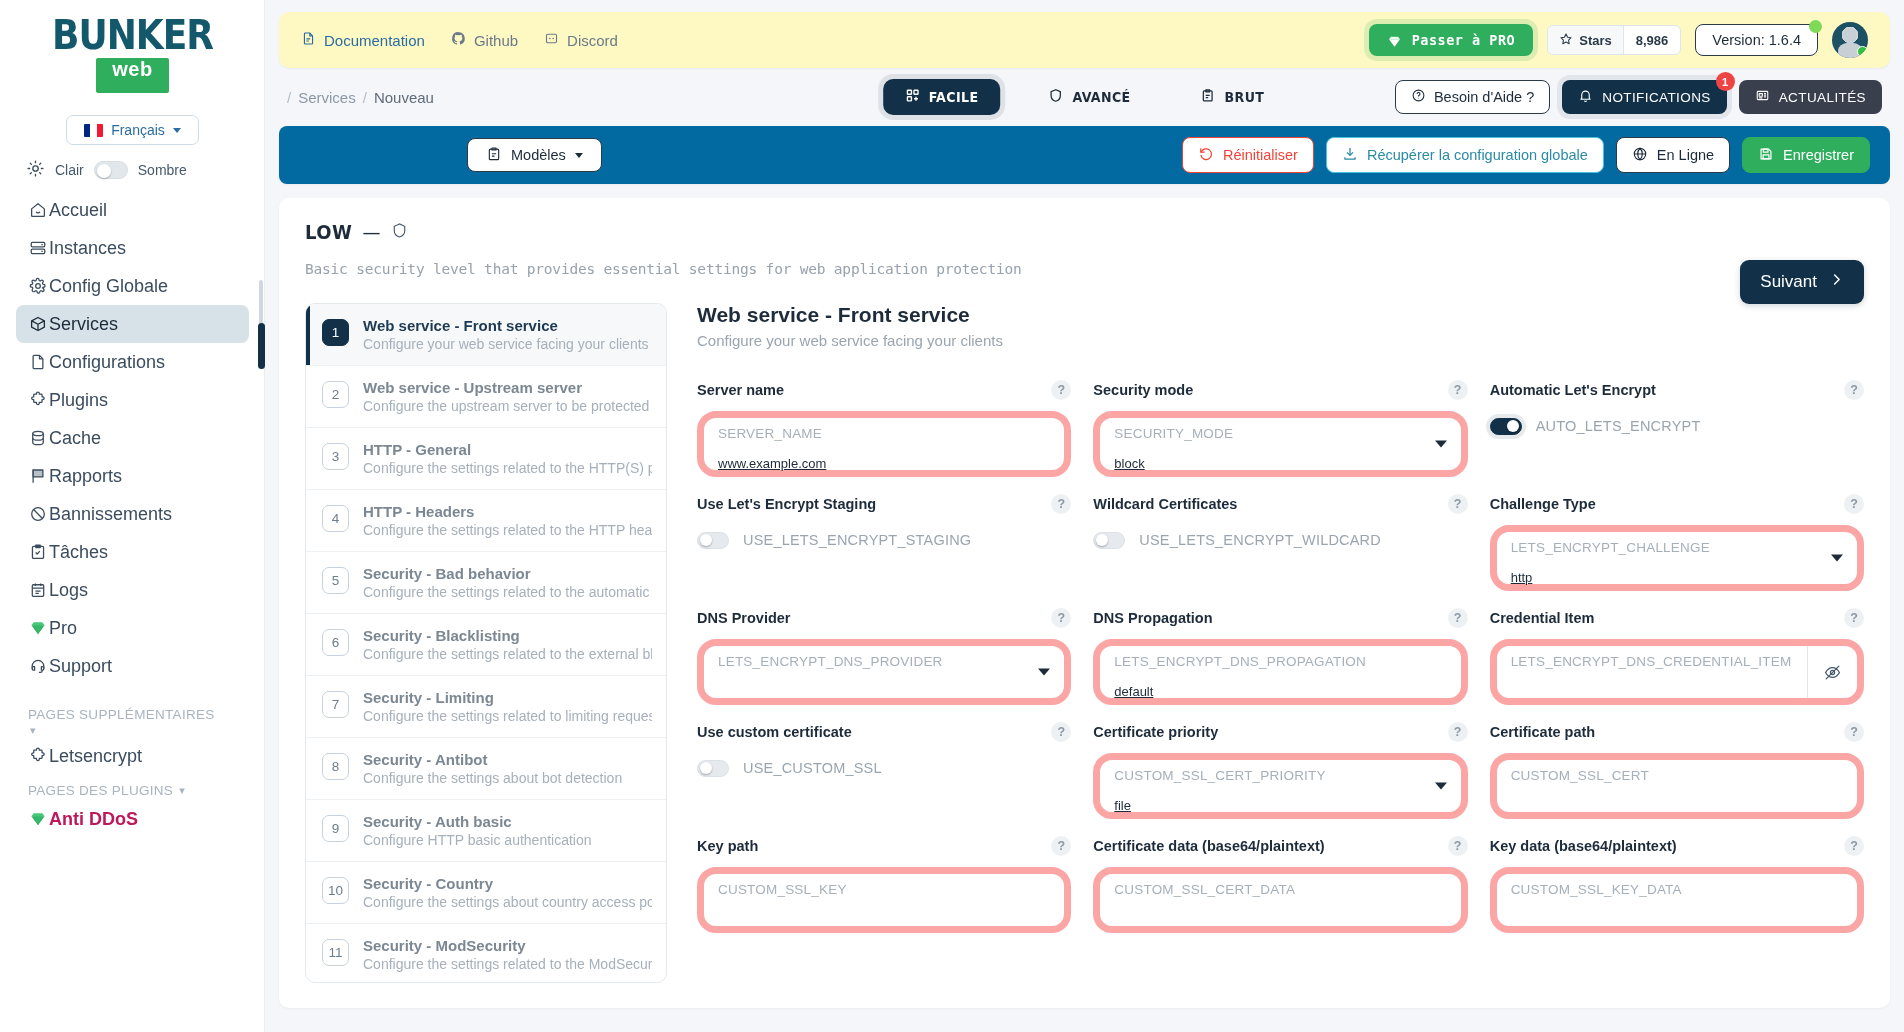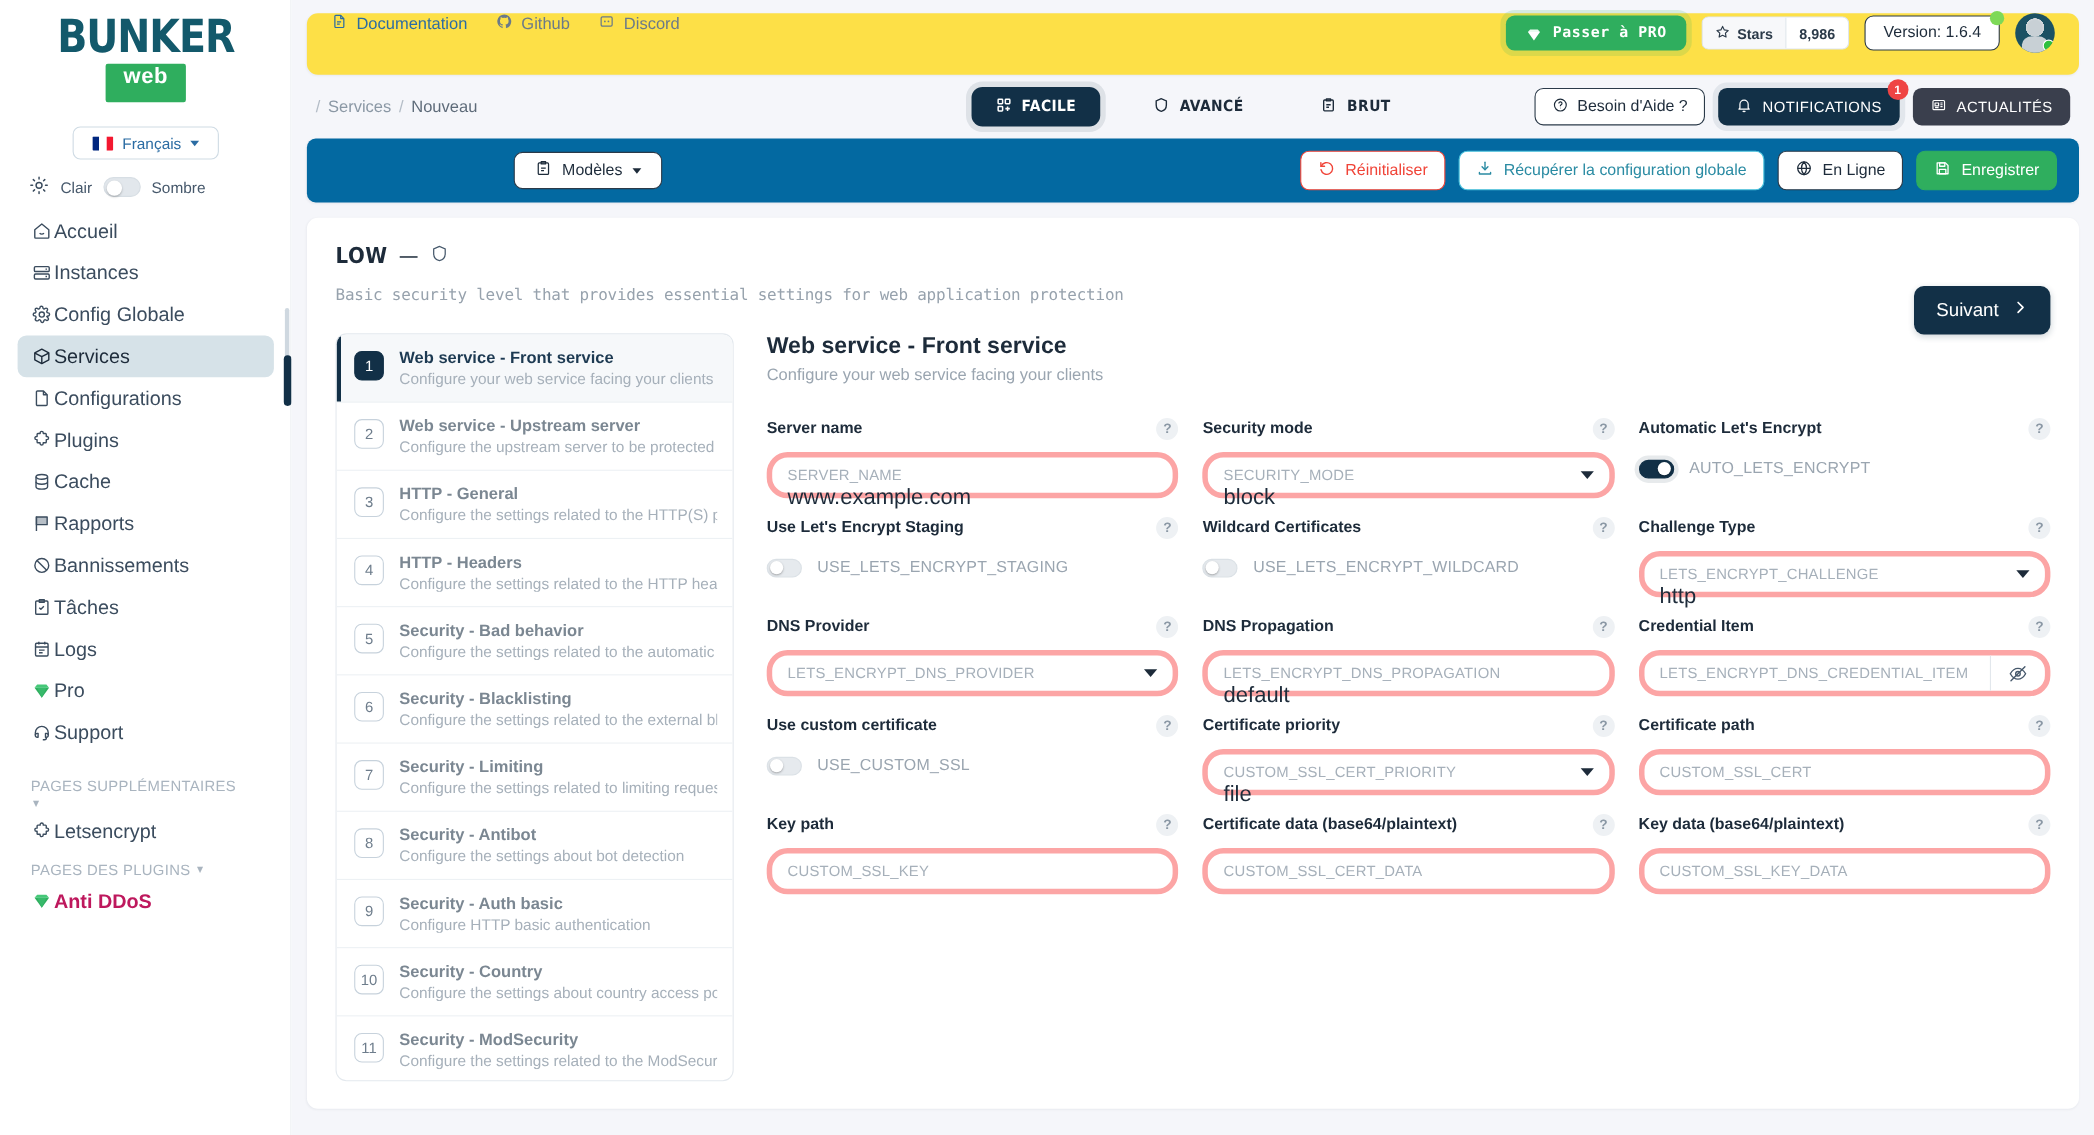"Documentation" .topbar { align-items: flex-start -> center; background: #fde047 -> #fef9c3 }
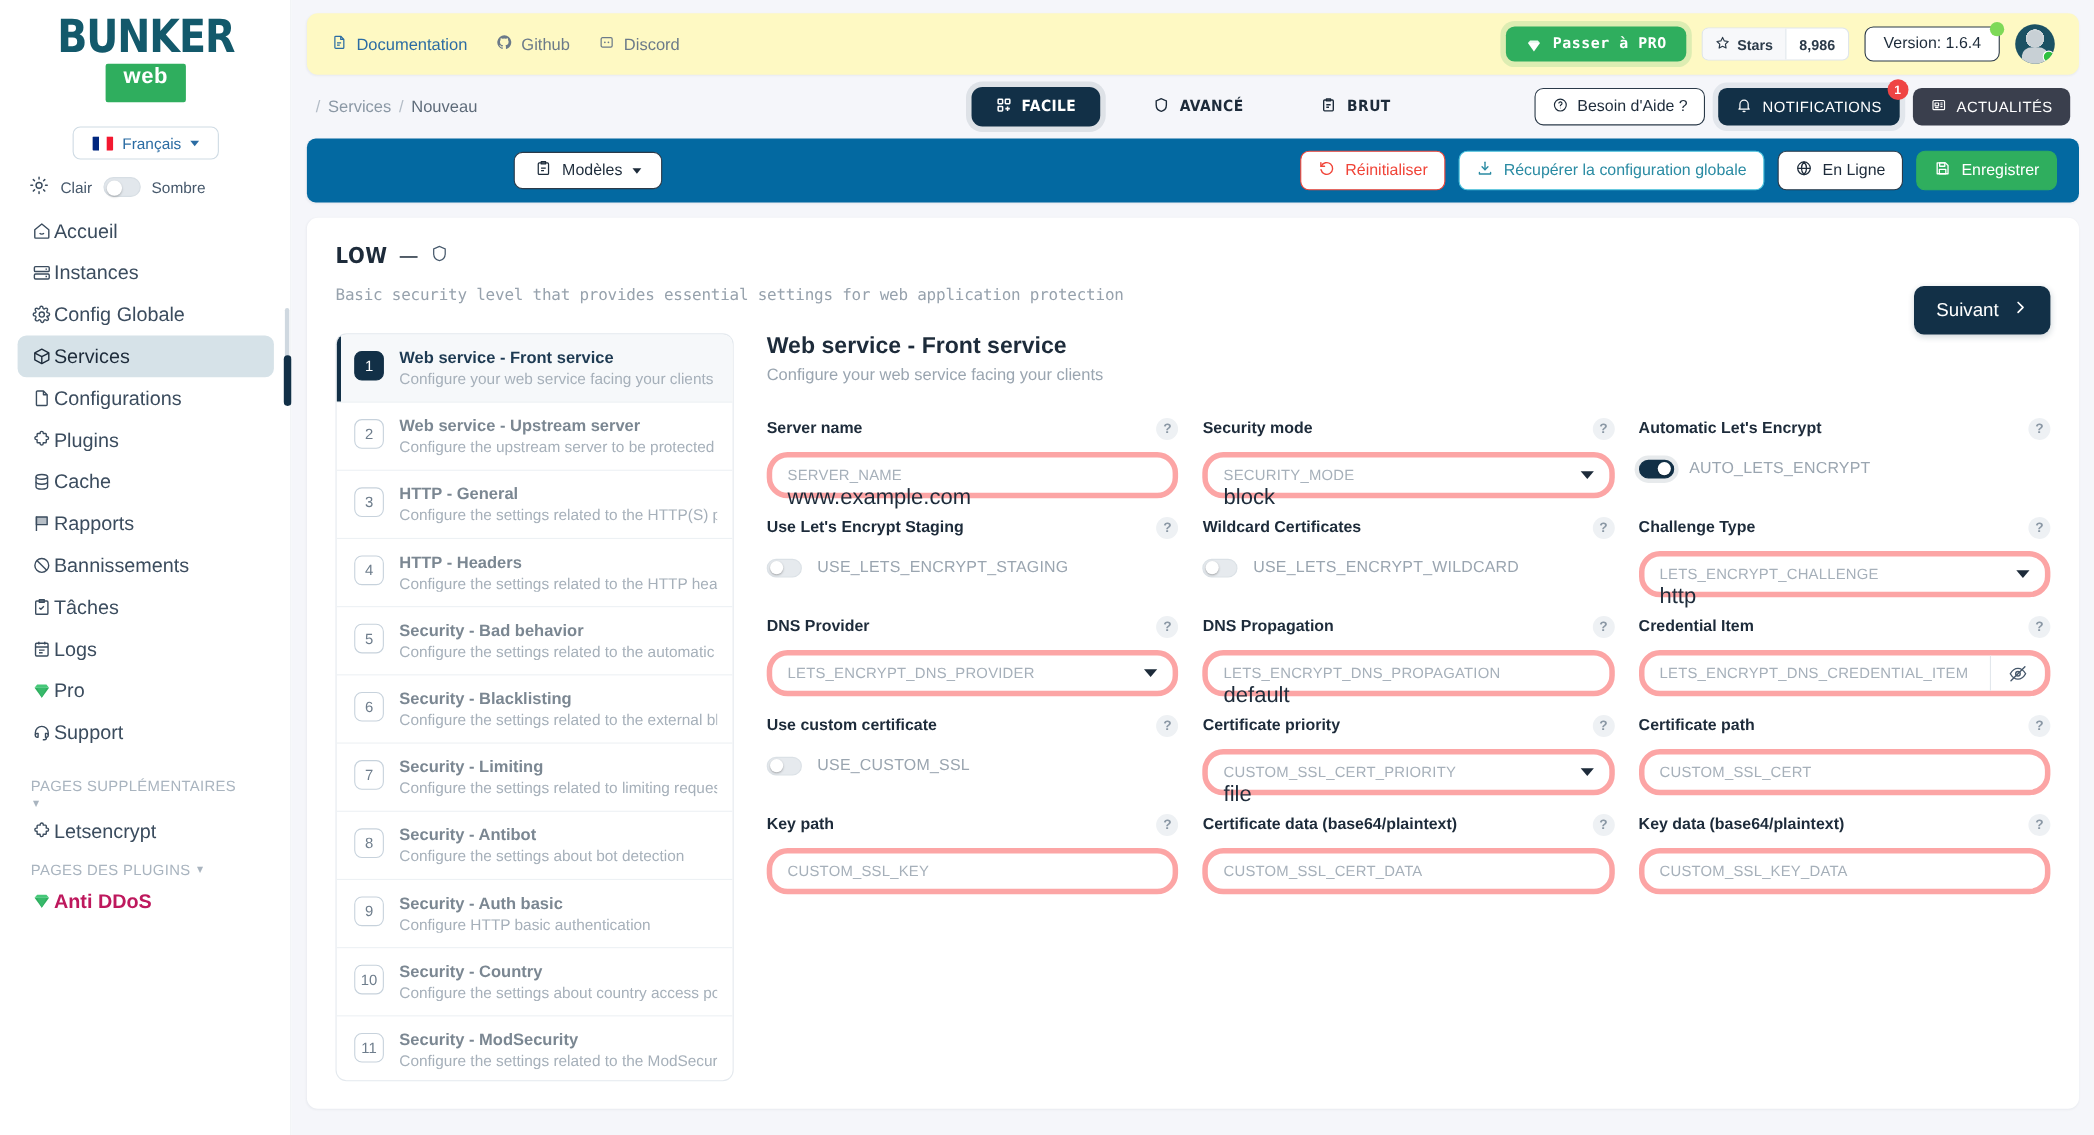"SERVER_NAME" .inp { border: 5px solid #fca5a5 -> 7px solid #fca5a5; height: 42px -> 66px }
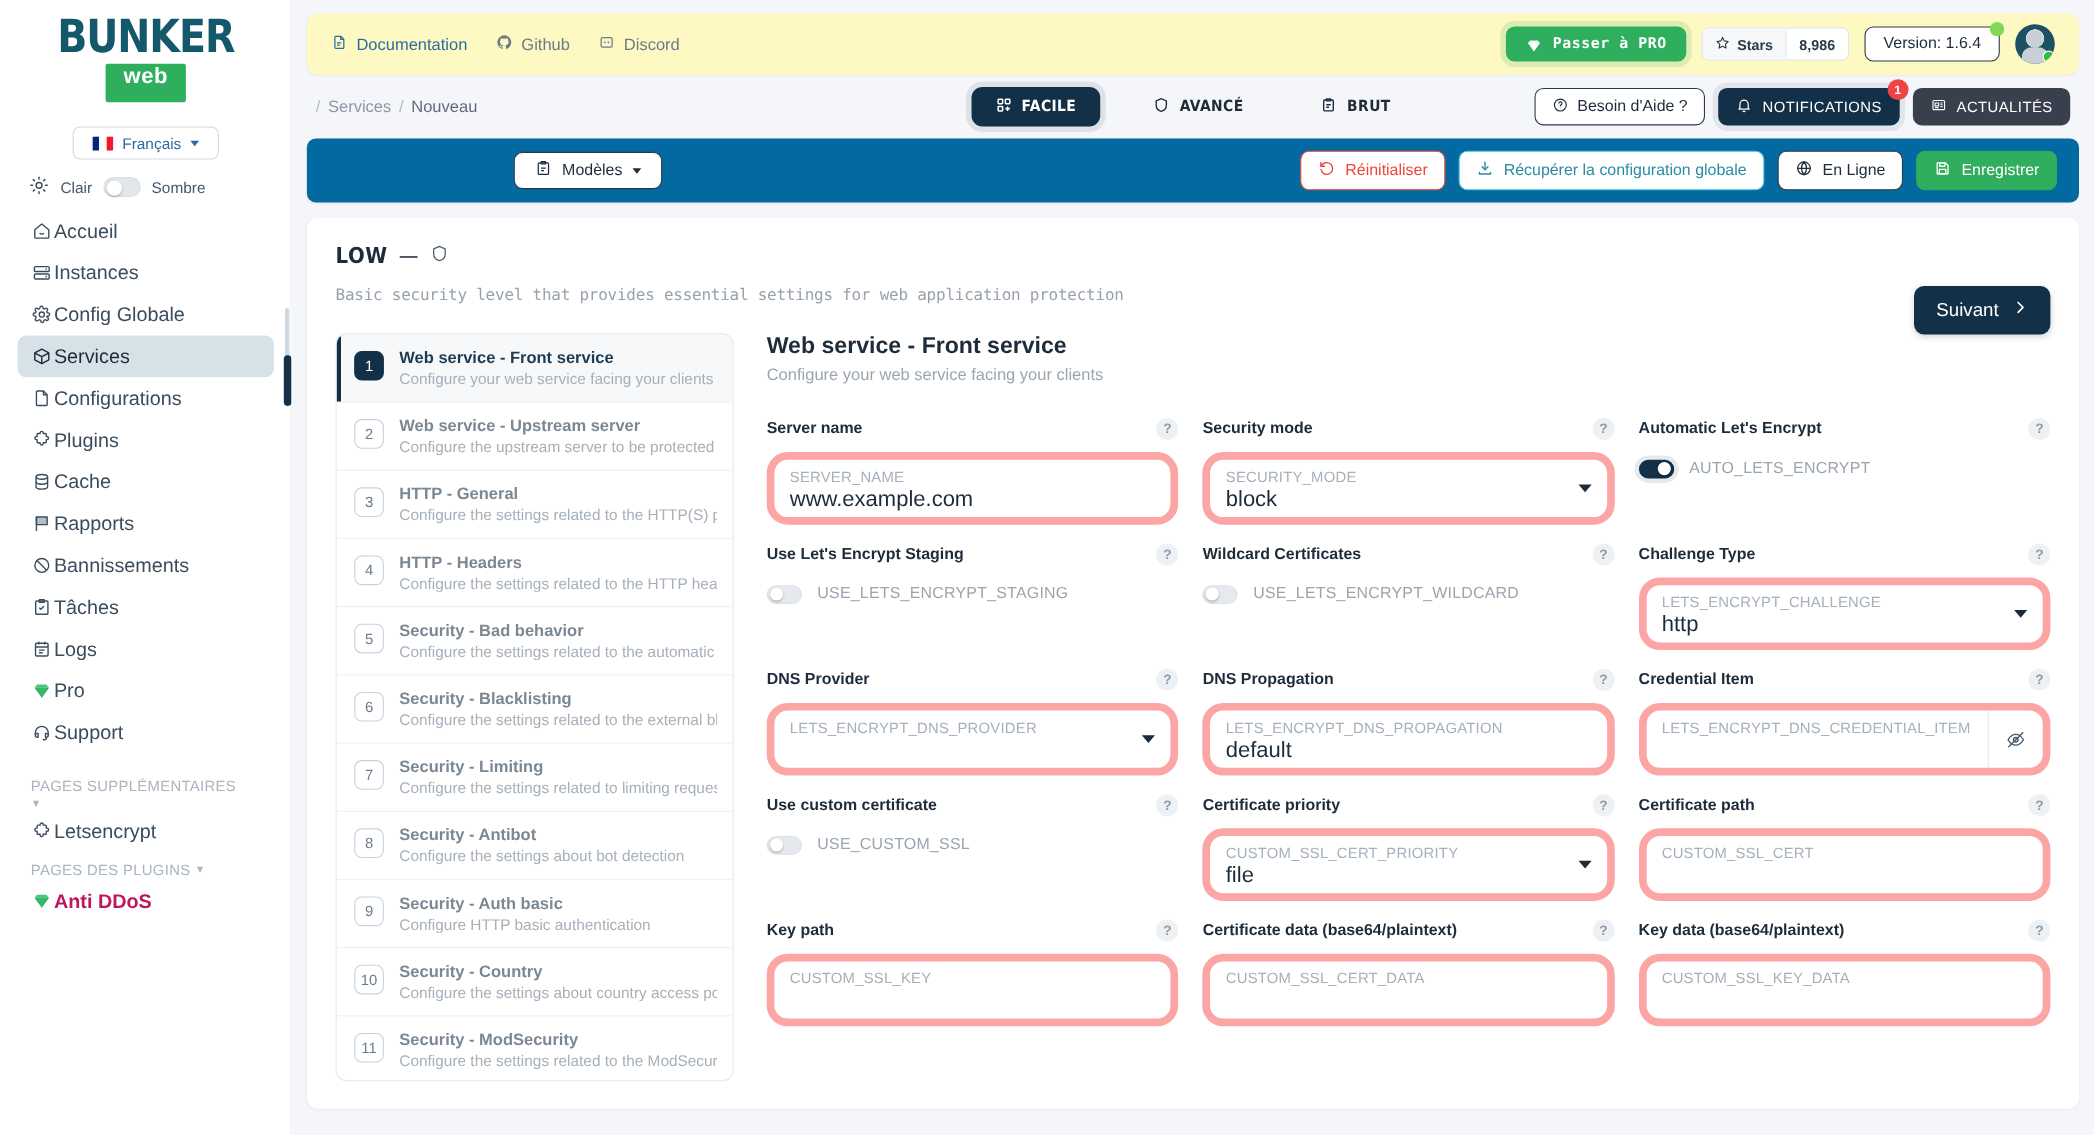"www.example.com" .inp .val { font-size: 20px -> 13px; margin-top: 2px -> 15px; text-decoration: none -> underline }
